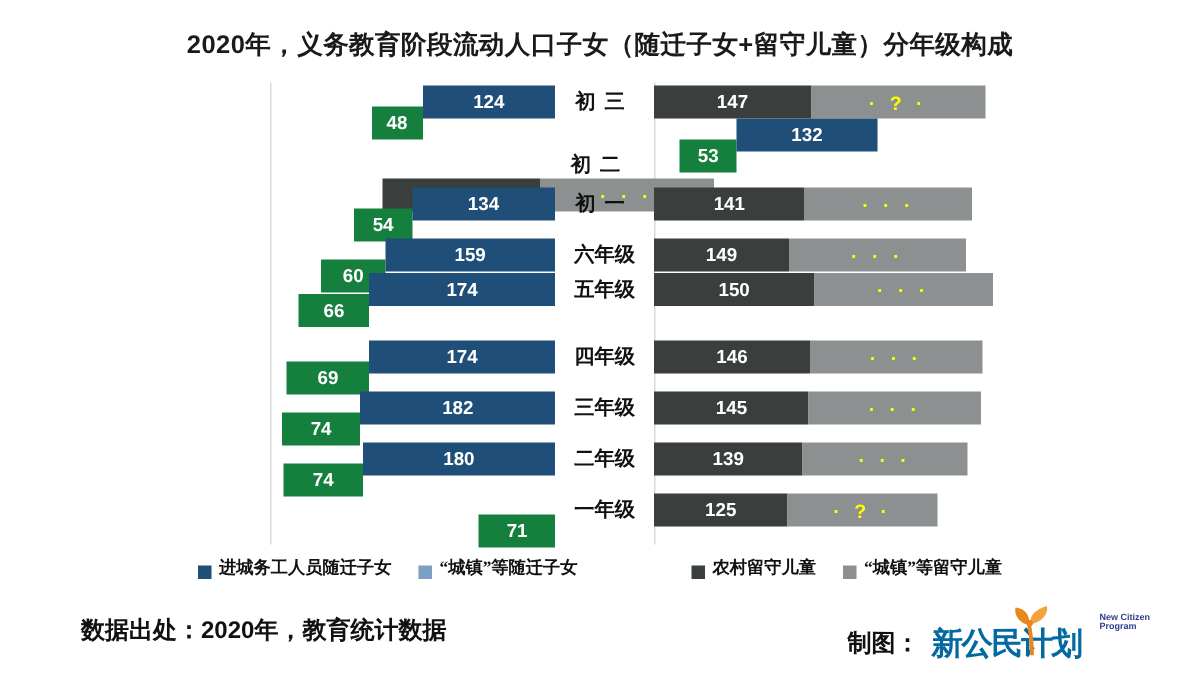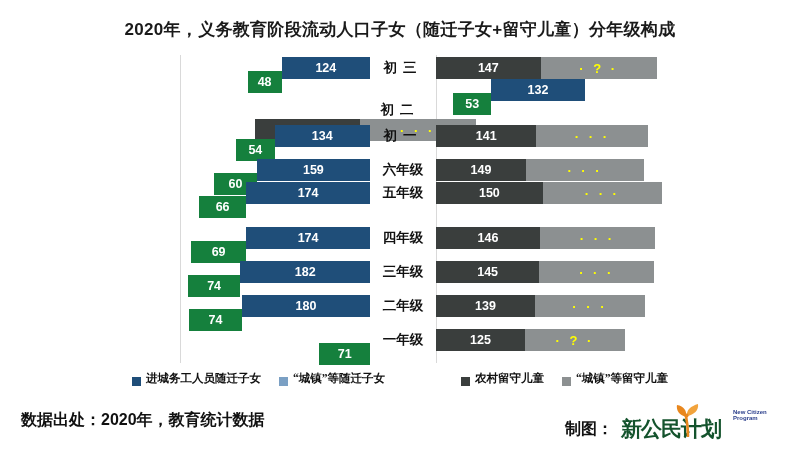"数据出处：2020年，教育统计数据" #source-text { left: 21px -> 54px }
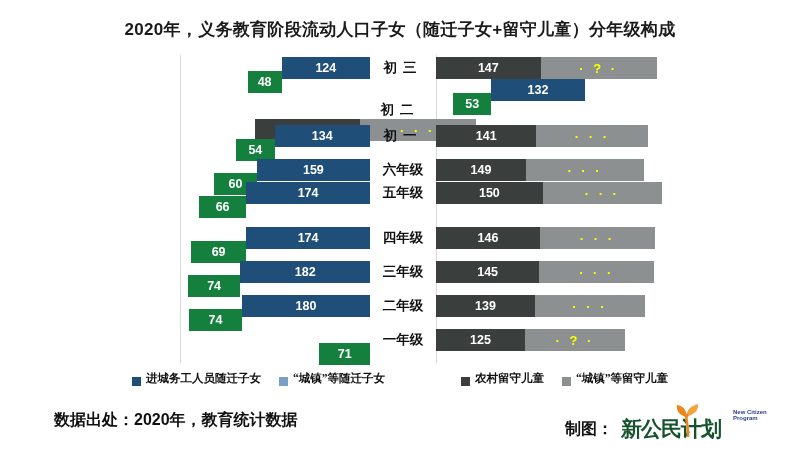"新公民计划" #logo-cn { color: #14532d -> #0369a1 }
